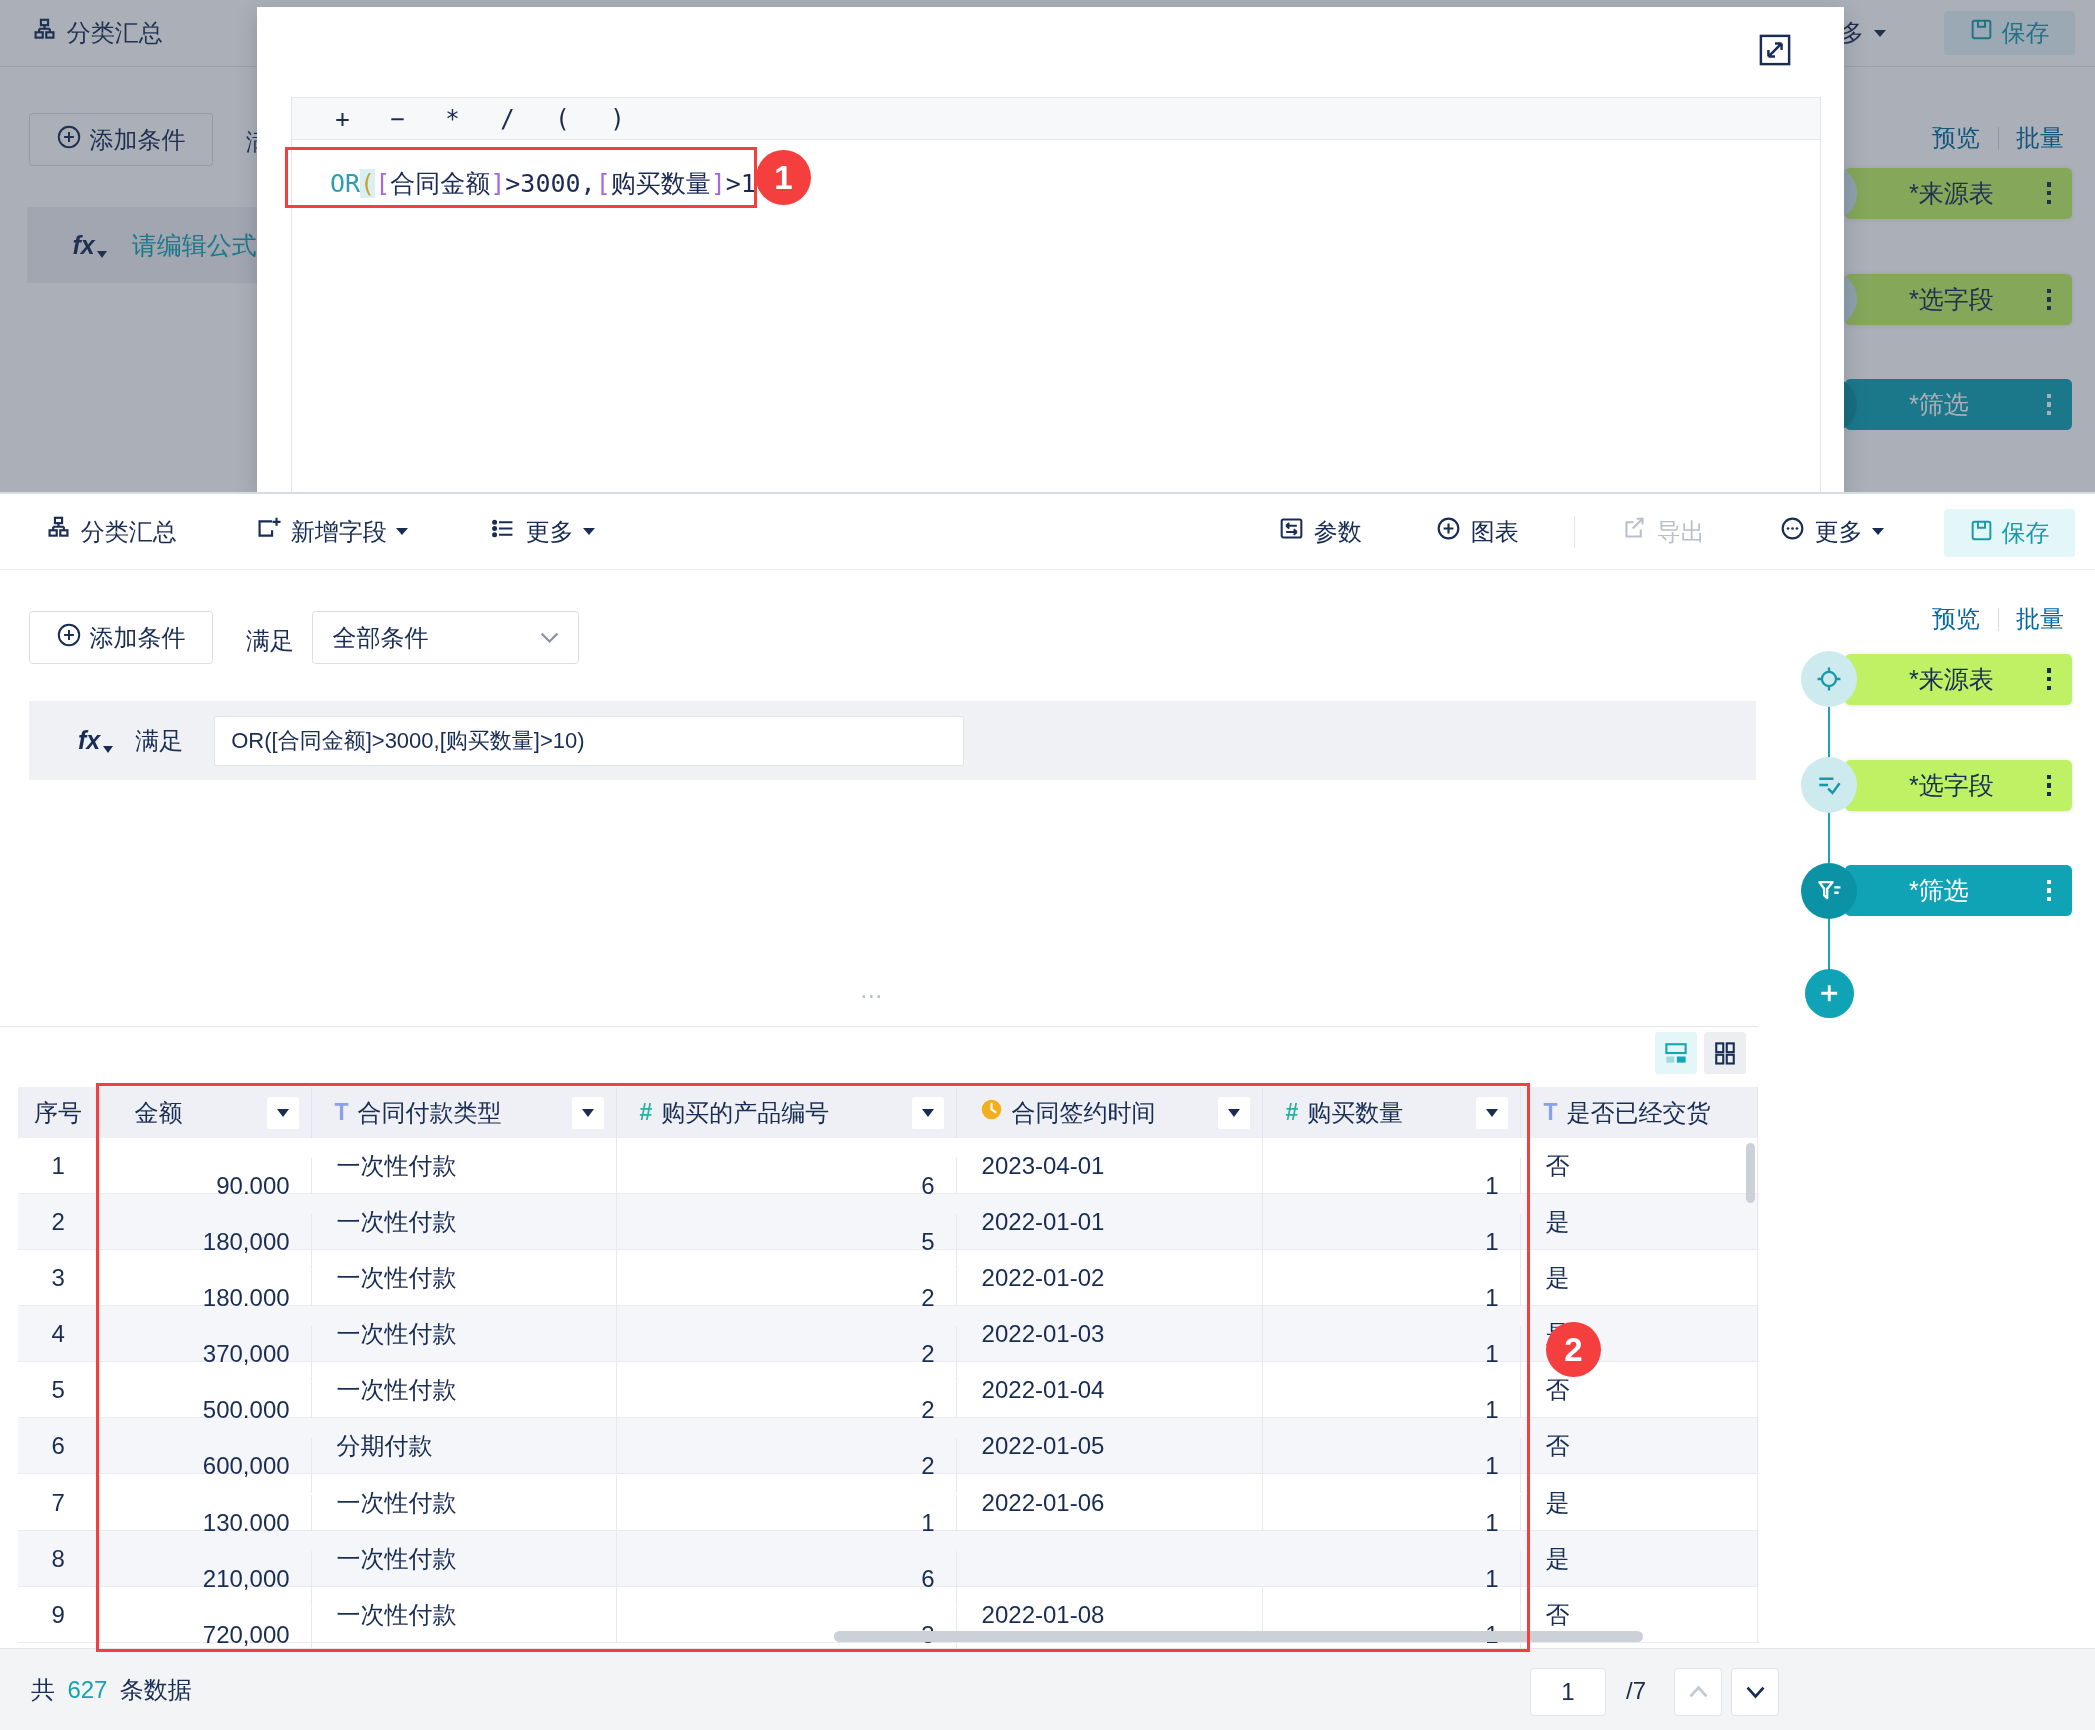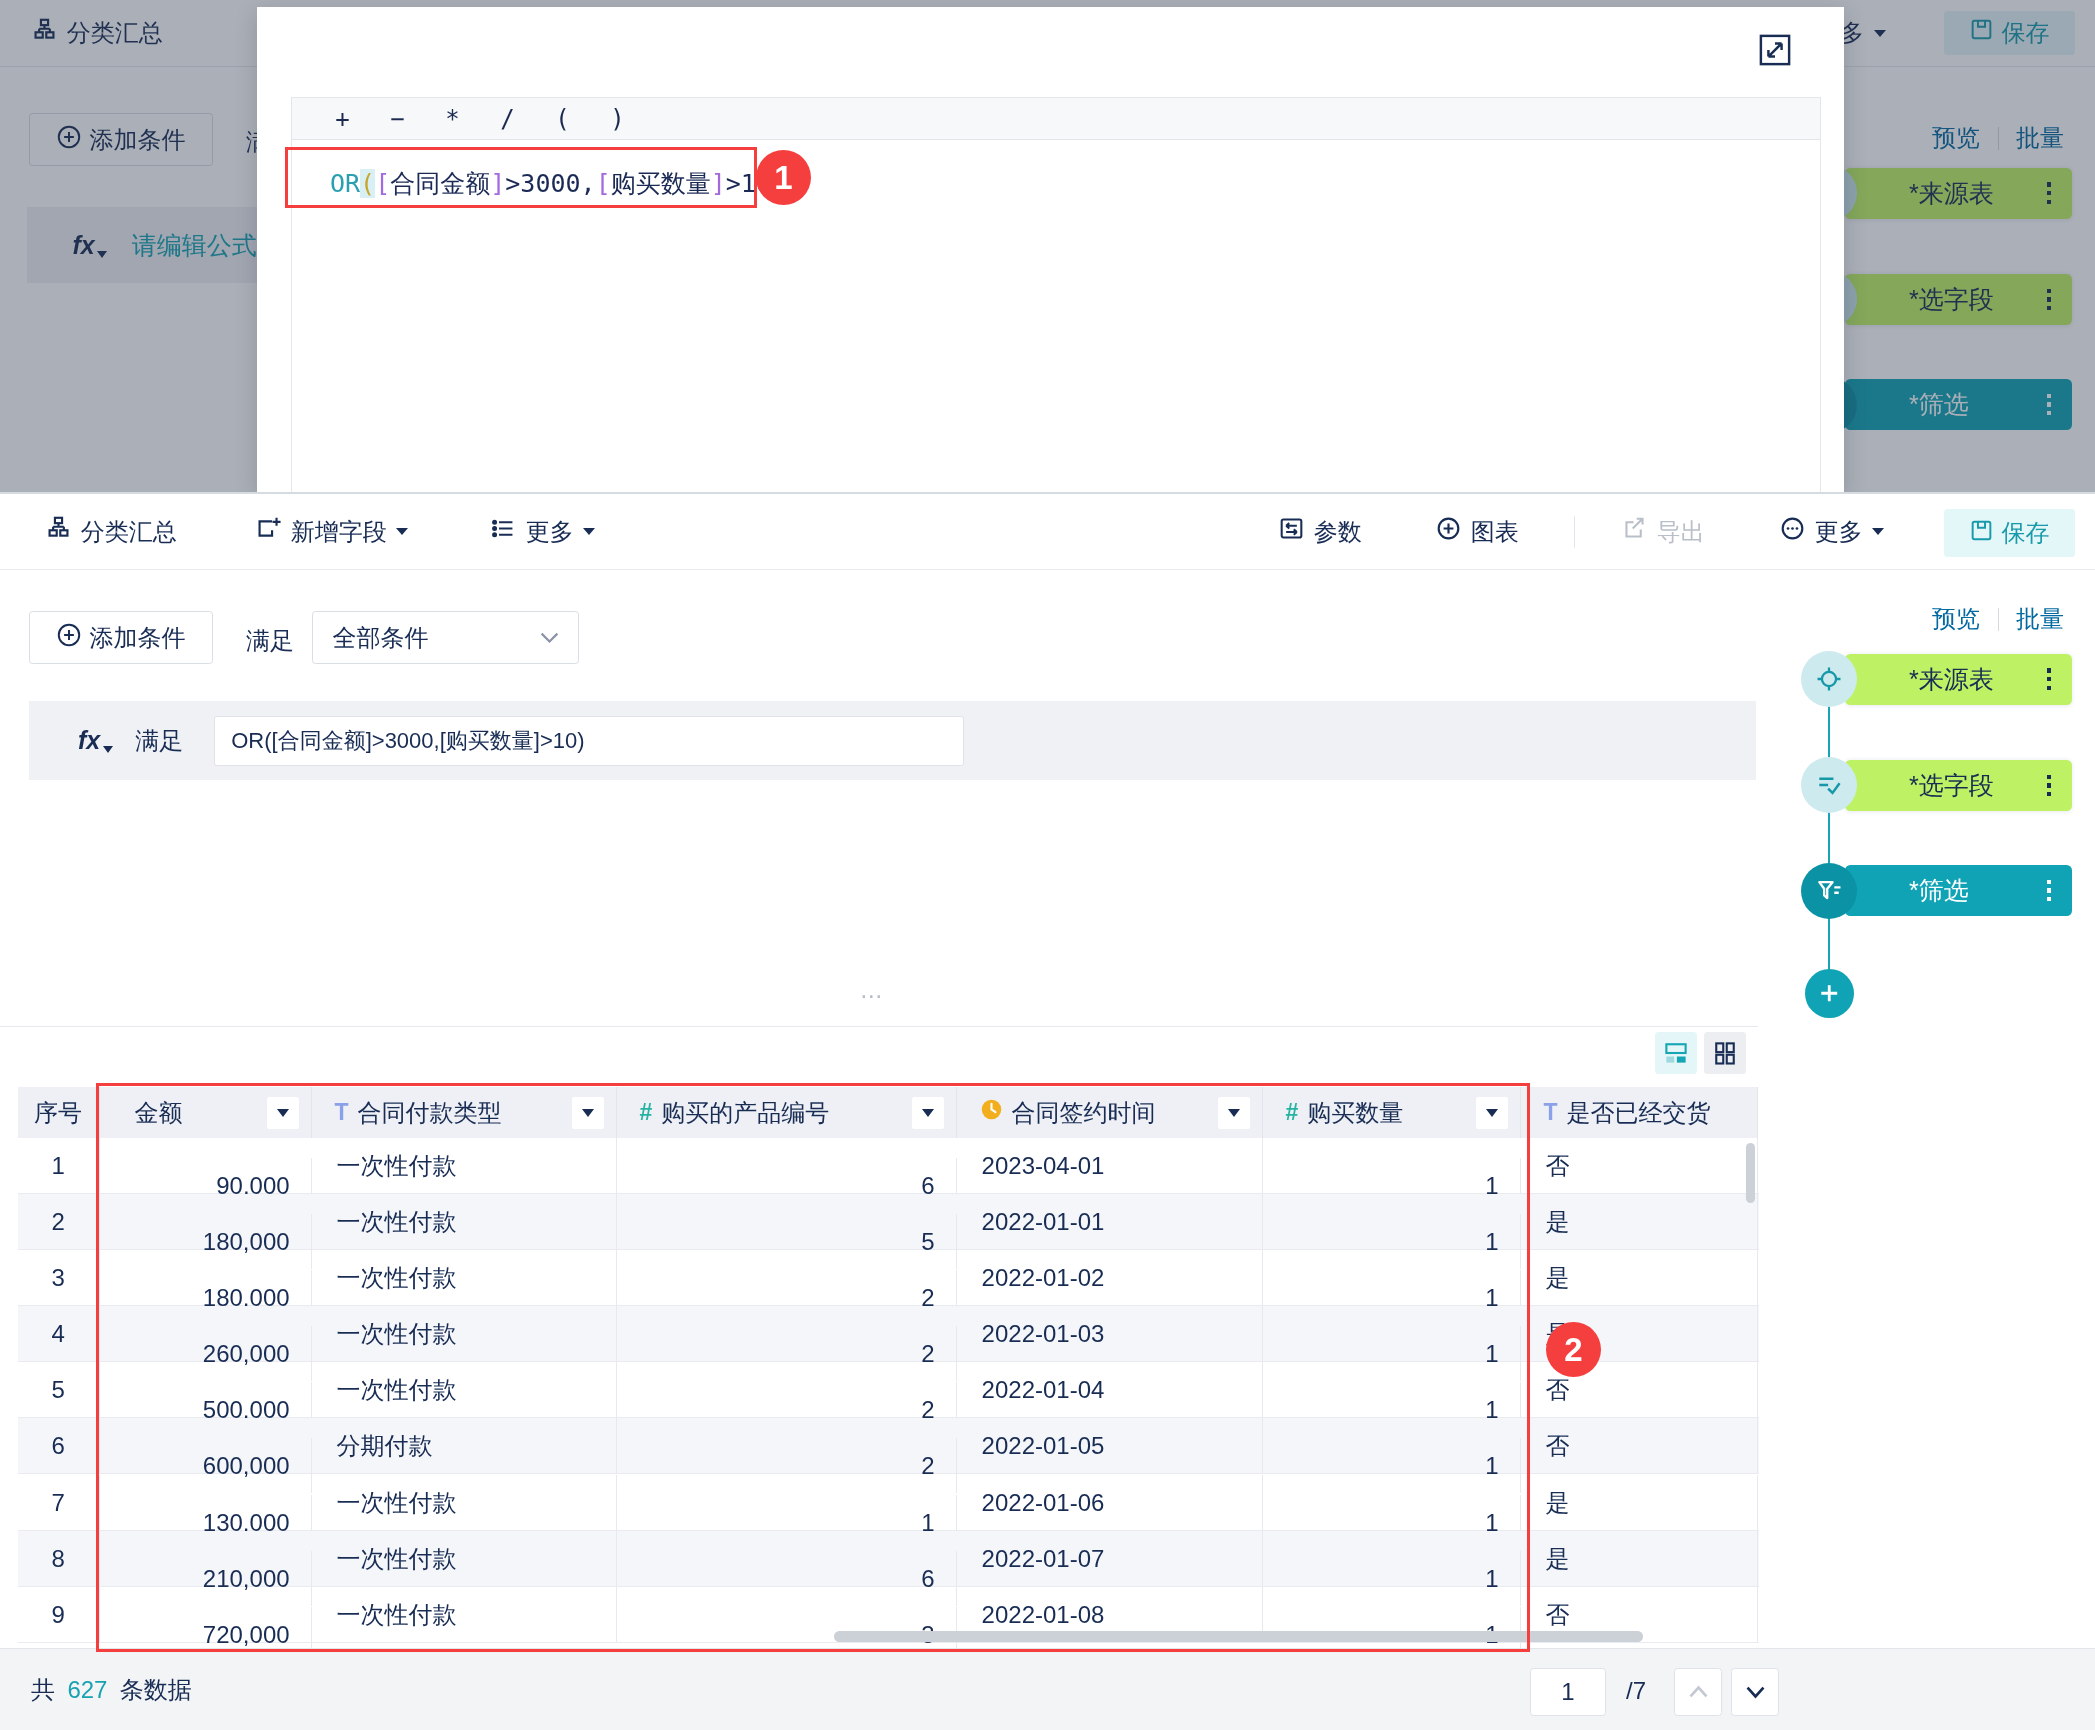"260,000" div.td { text: 260,000 -> 370,000 }
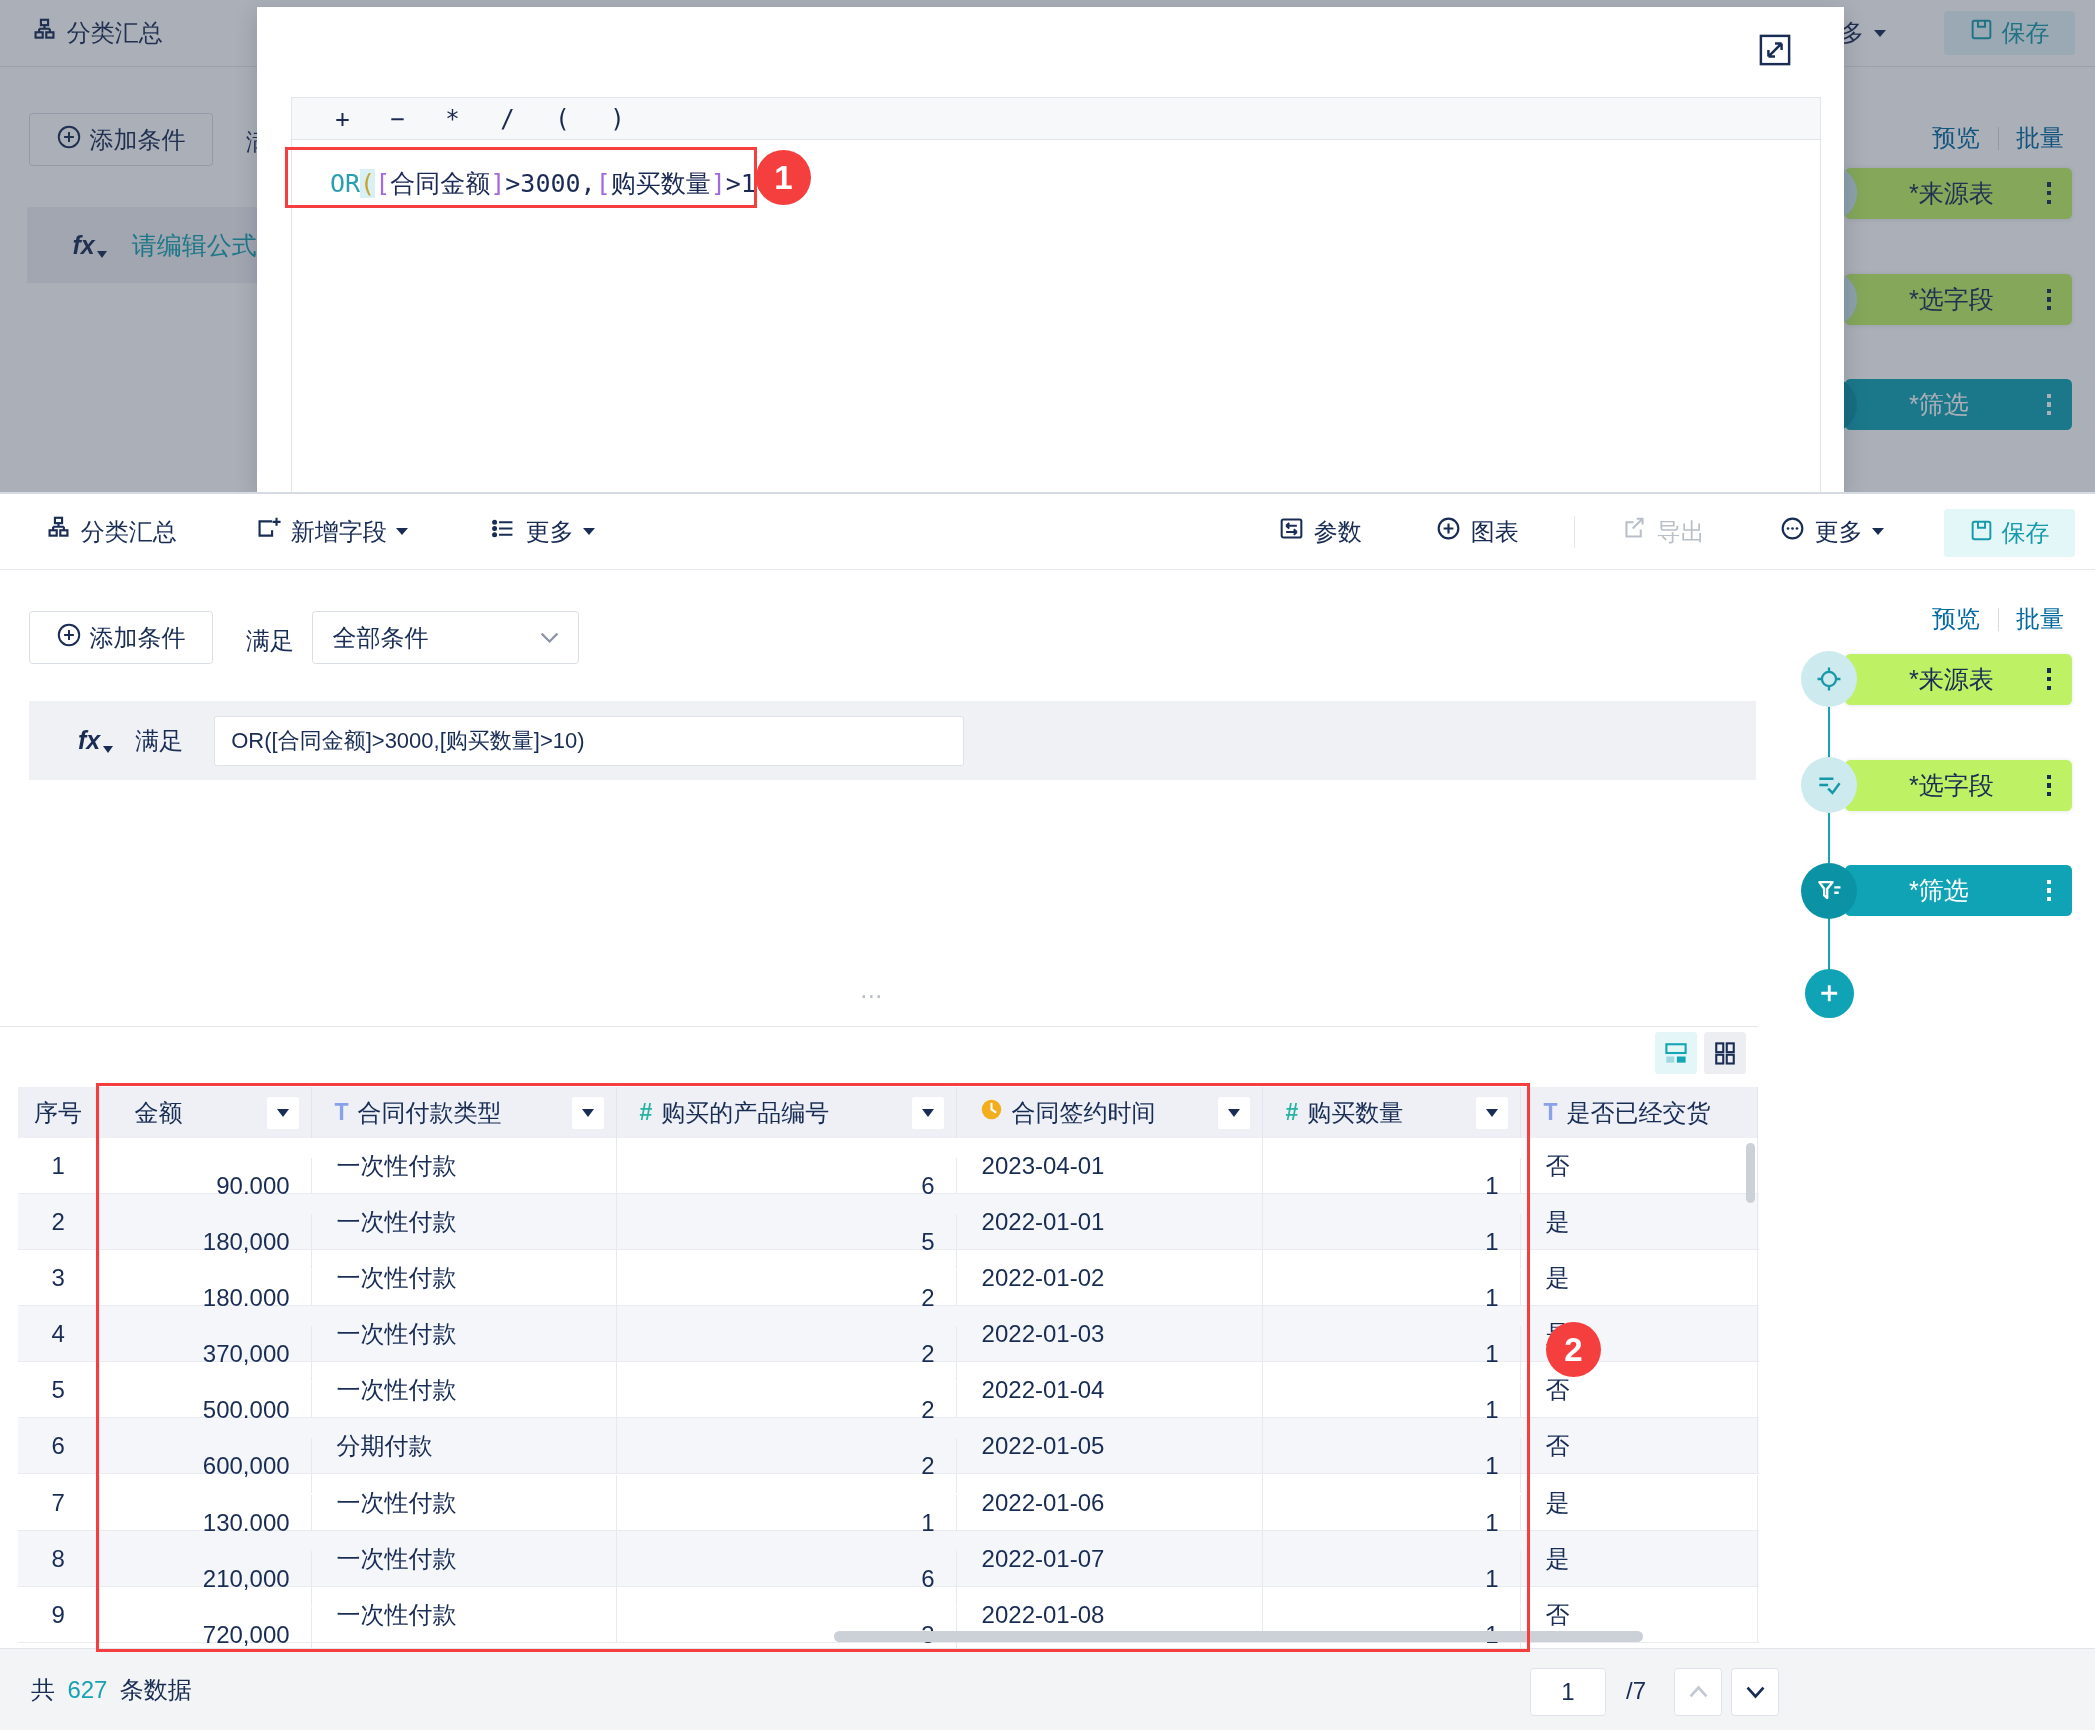"2022-01-07" div.td { html: <div>2022-01-07</div> -> none }
